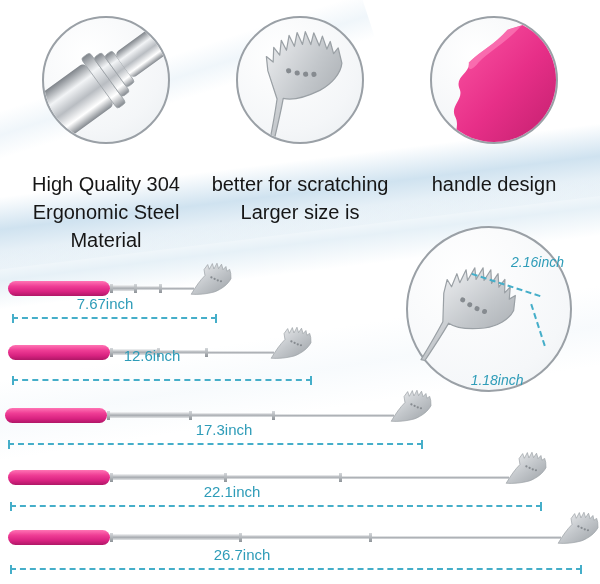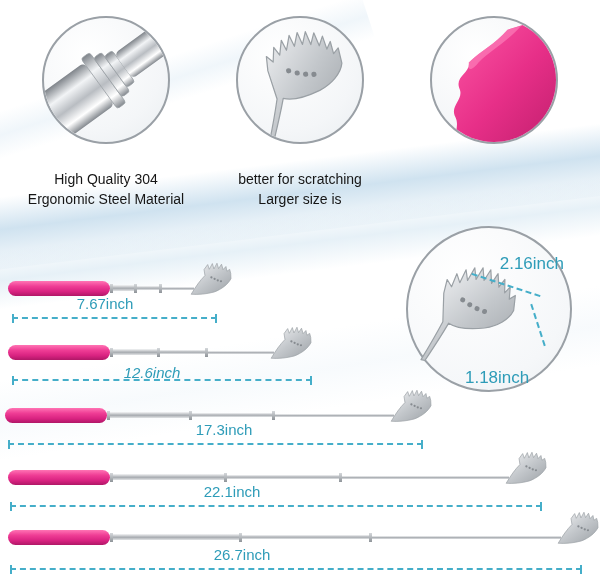"High Quality 304" .caption { font-size: 14px -> 20px }
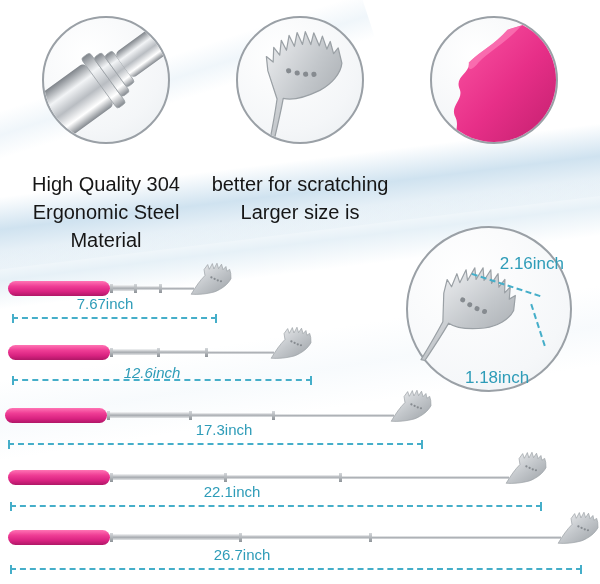"handle design" span { html: none -> <span>handle design</span> }
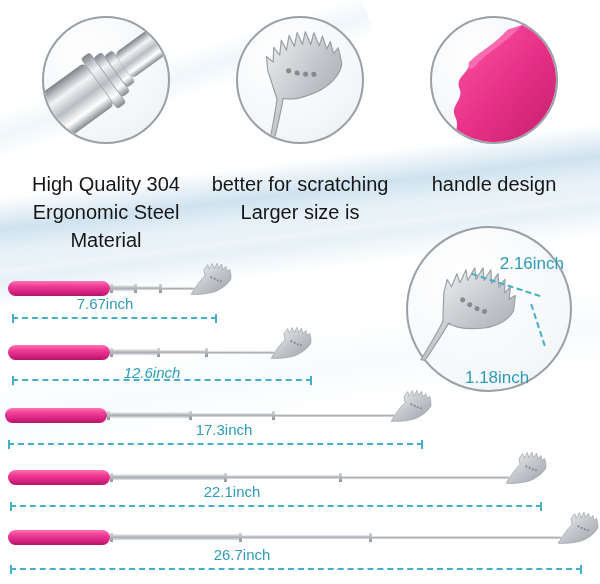"2.16inch" .mlabel { font-size: 17px -> 14px; font-style: none -> italic }
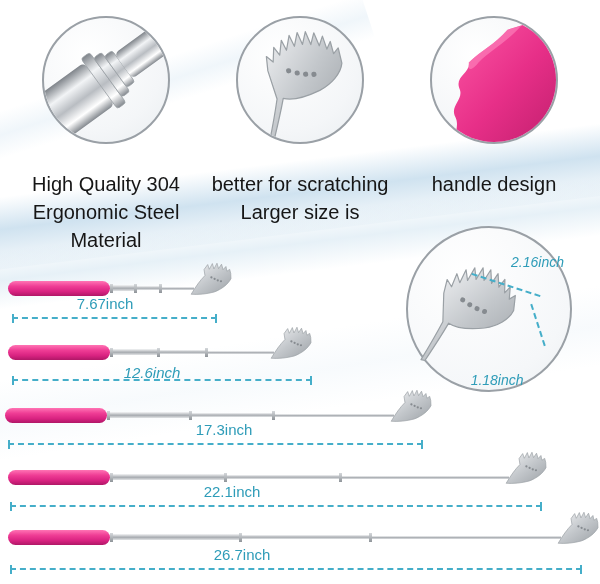"12.6inch" span.sizelabel { font-style: italic -> none; top: 364px -> 347px }
